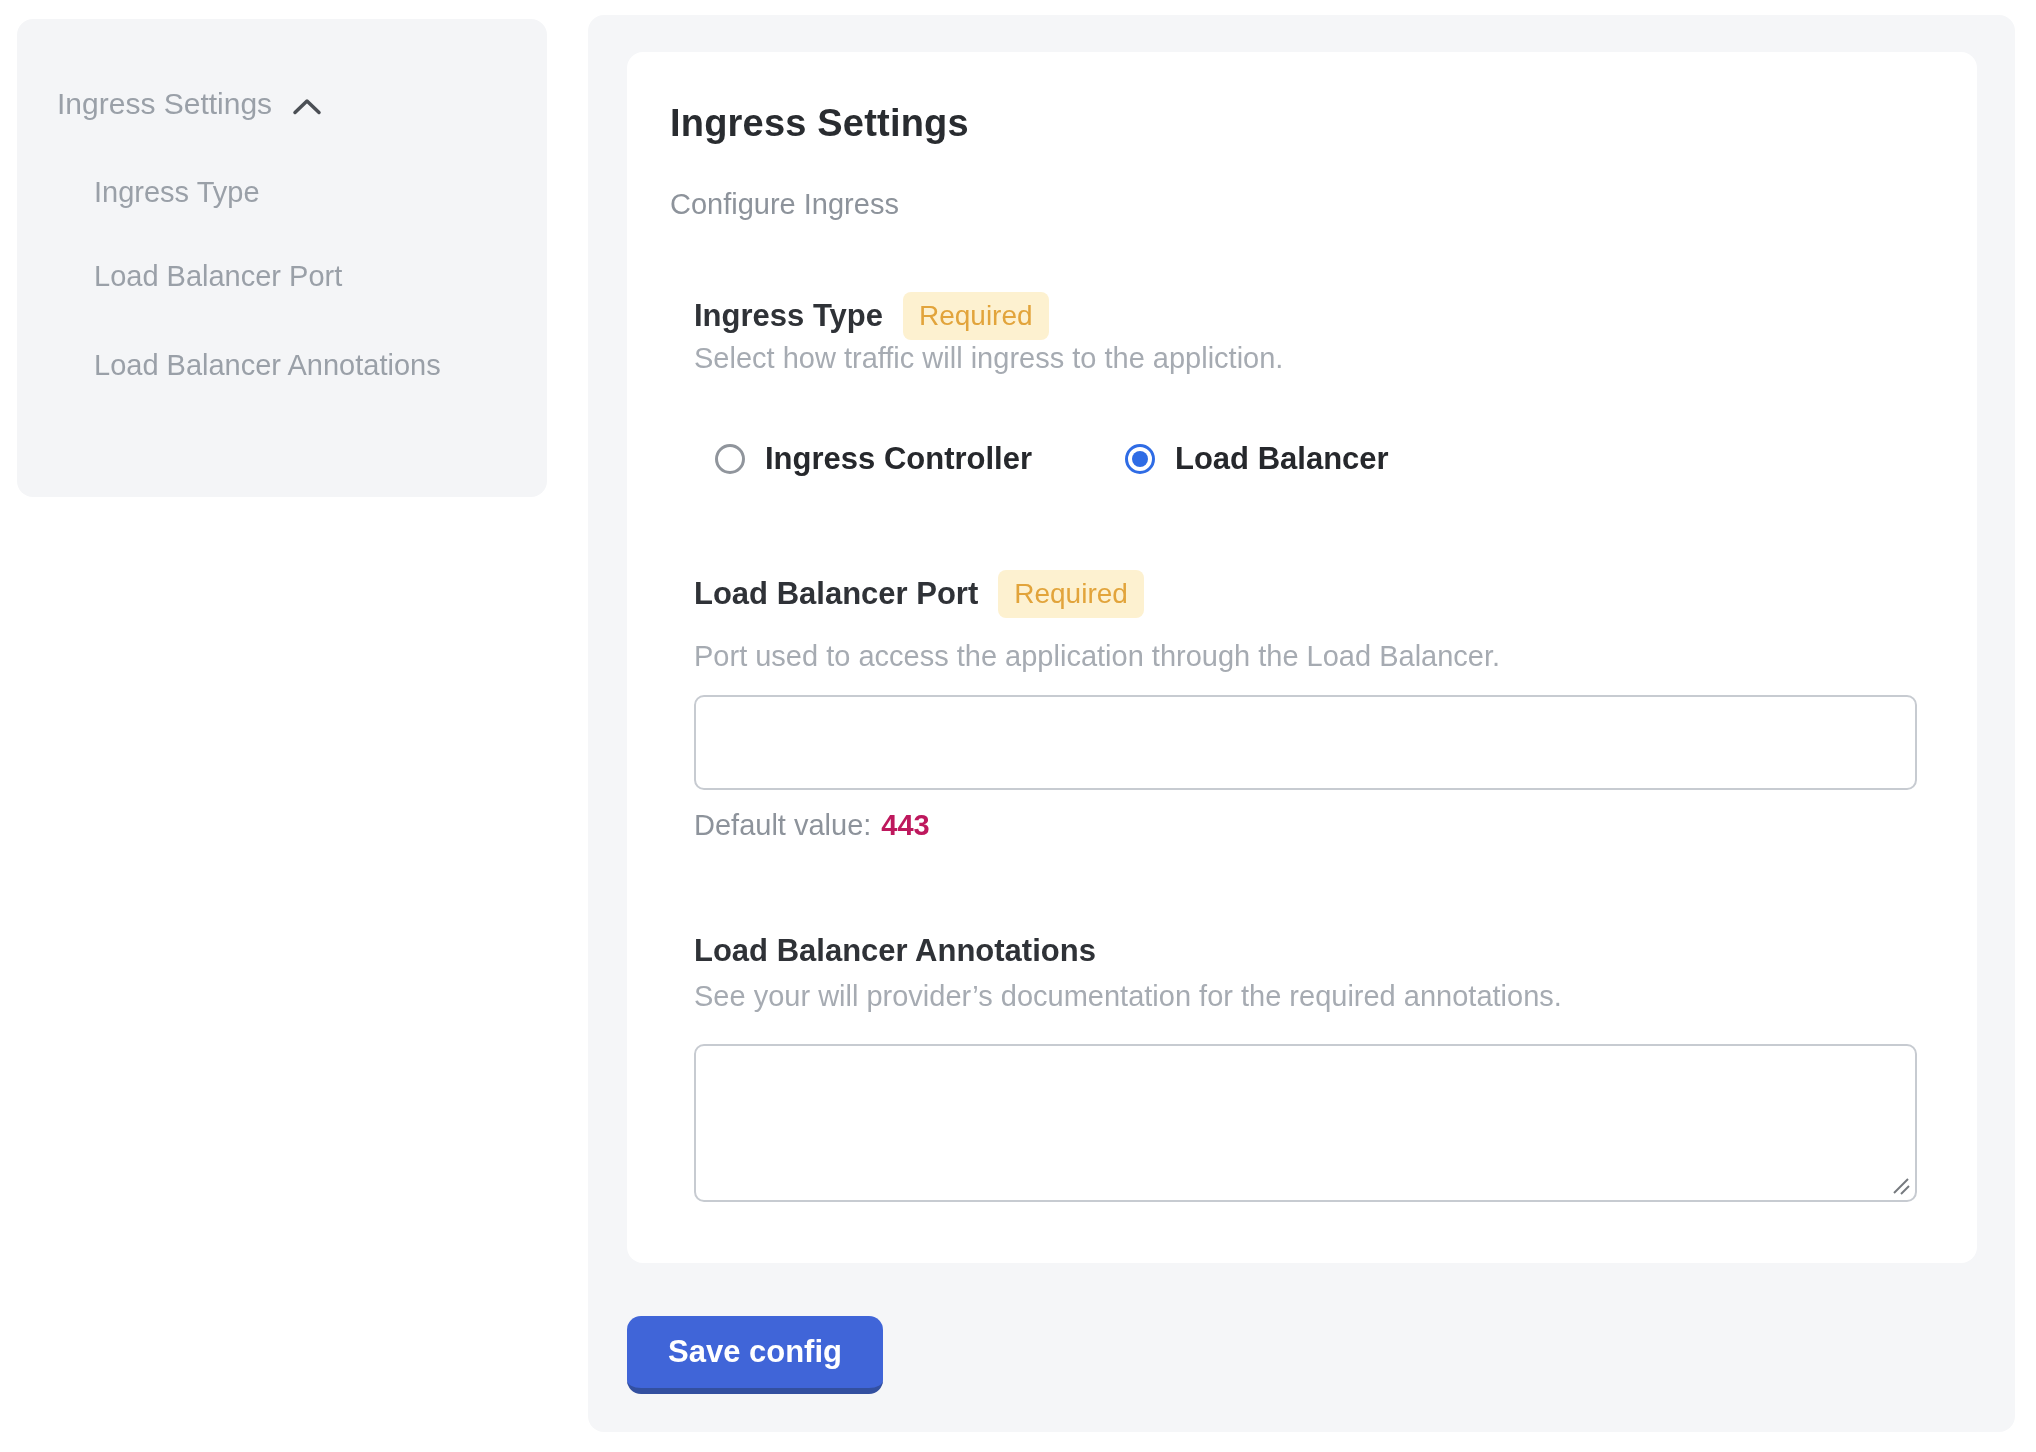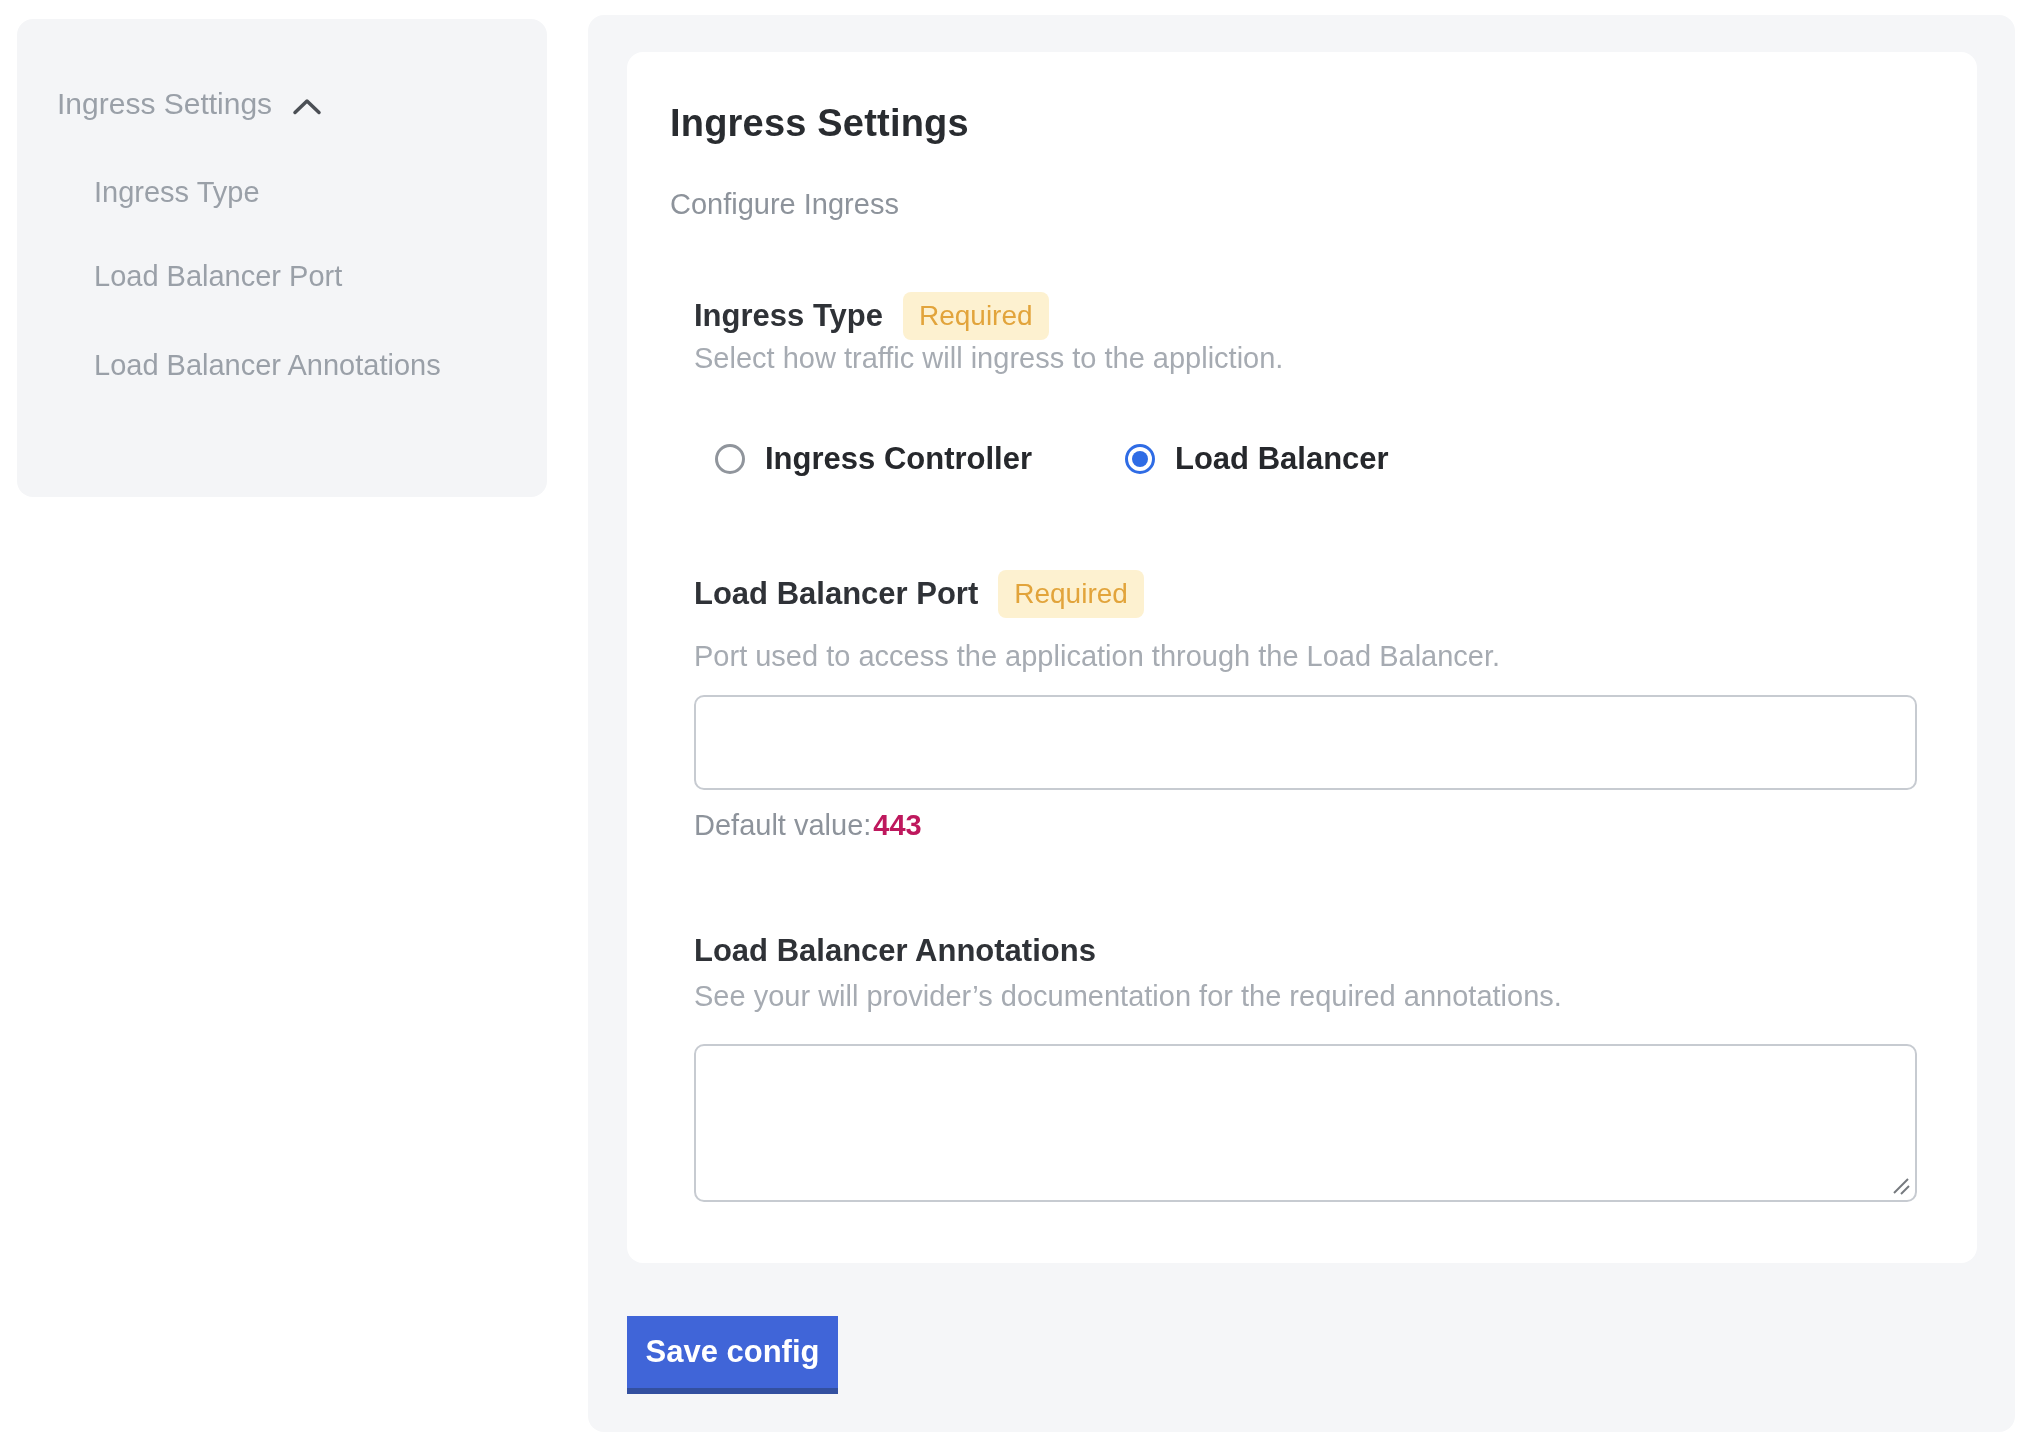"Default value:" .default-row { gap: 2px -> 10px }
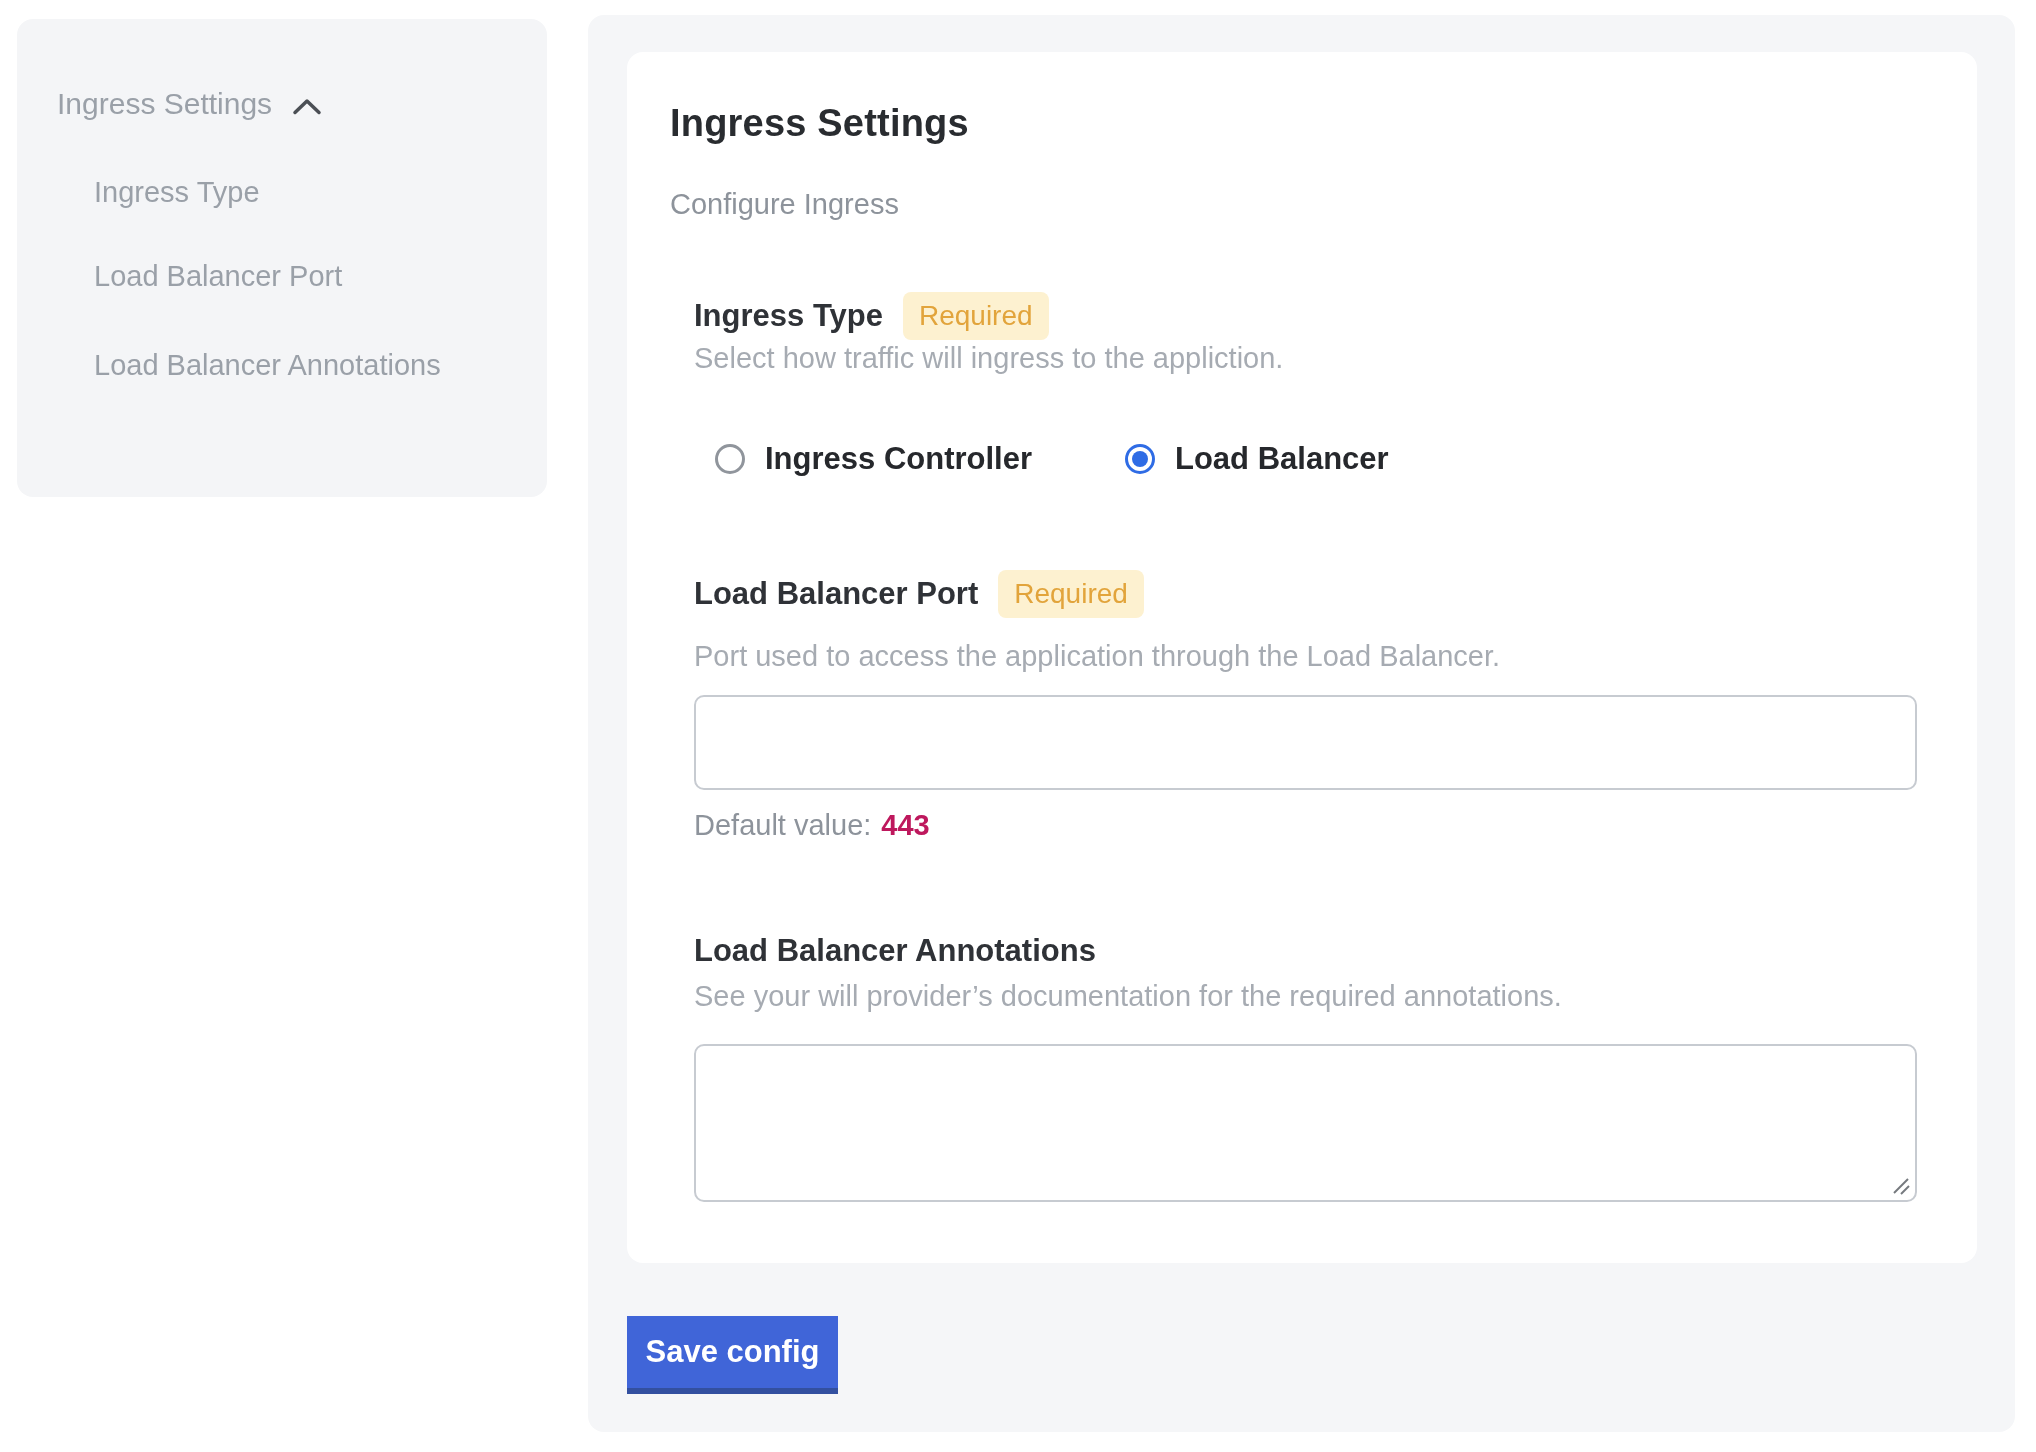"Save config" .save-btn { border-radius: 0 -> 14px; width: 211px -> 256px }
